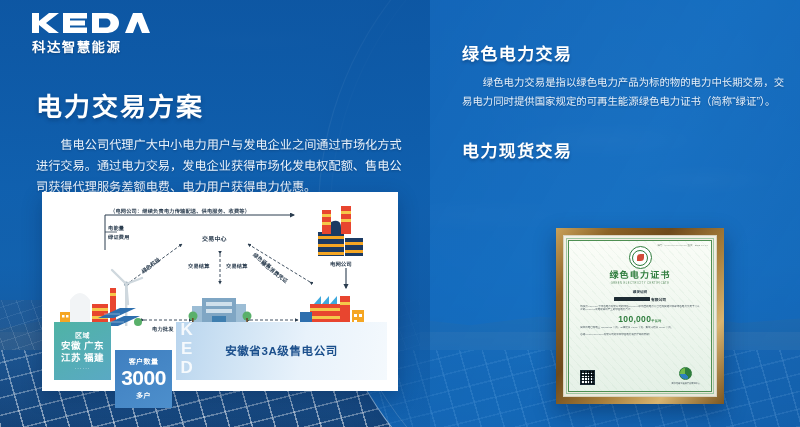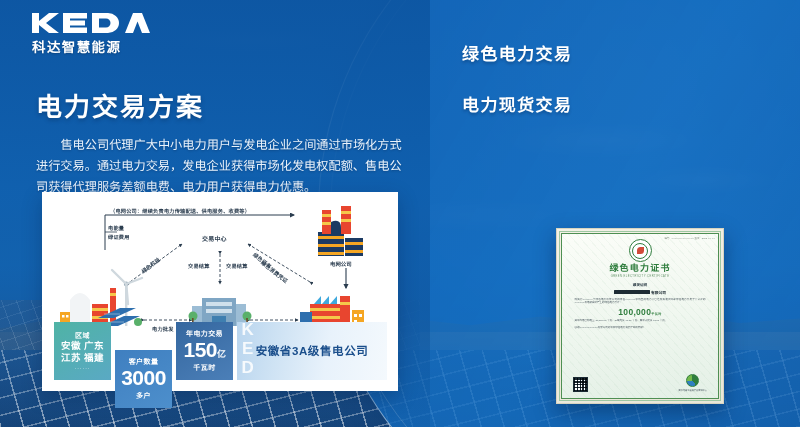"绿色电力交易是指以绿色电力产品为标的物的电力中长期交易，交易电力同时提供国家规定" p.rpara { html: none -> <p>绿色电力交易是指以绿色电力产品为标的物的电力中长期交易，交易电力同时提供国家规定的可再生能源绿色电力证书（简称“绿证”）。</p> }
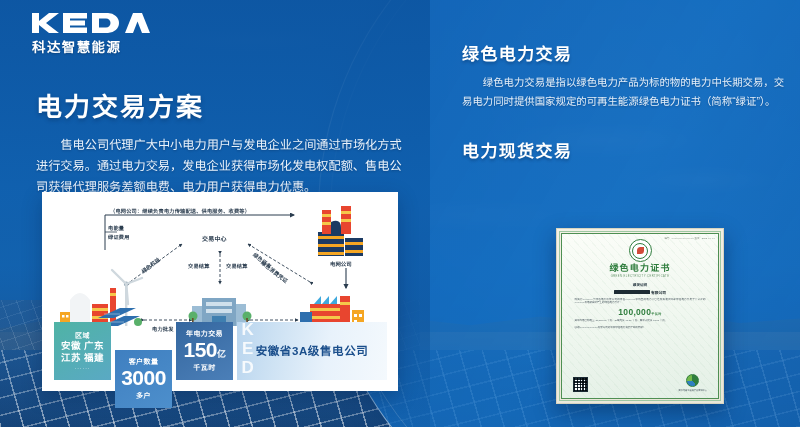"绿色电力证书" .cert-frame { padding: none -> 7px }
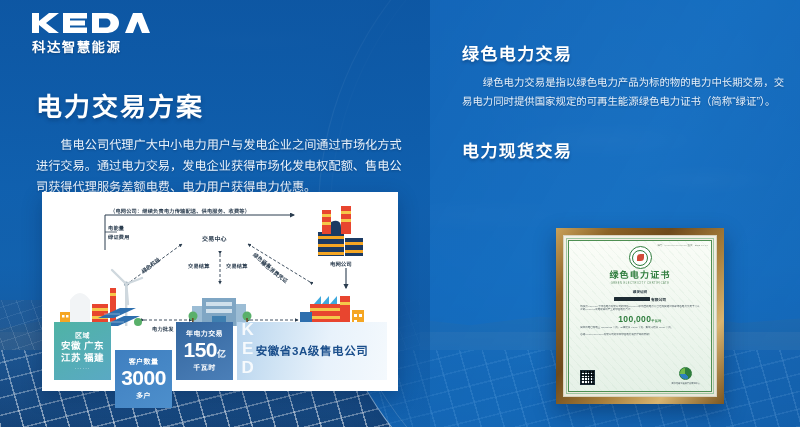"150亿" div.stat { html: <div> <div>年电力交易</div> <div> <span>150</span><span>亿</span> </div> <div>千瓦时</div> </div> -> none }
